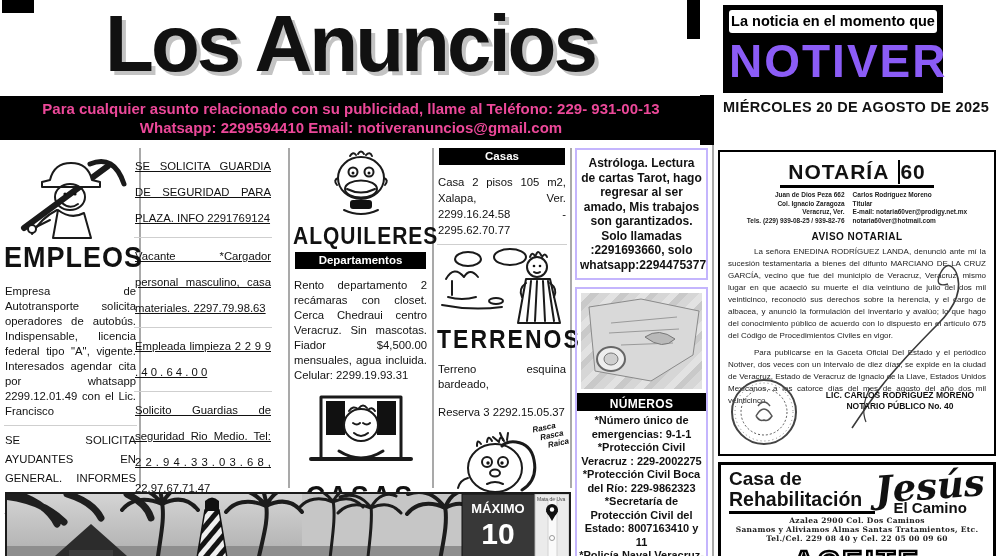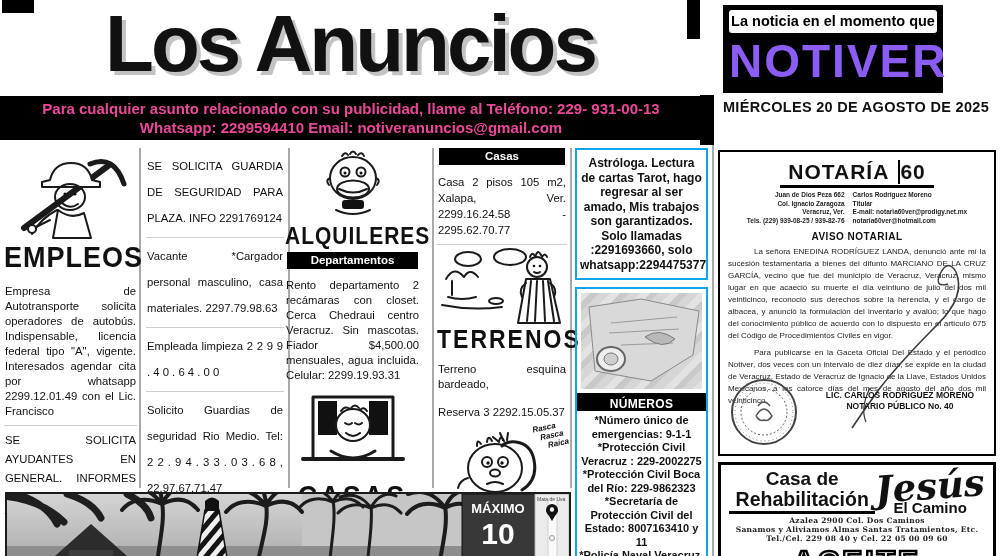"SE SOLICITA GUARDIA DE SEGURIDAD" div.col { left: 146px -> 134px; text-decoration: none -> underline }
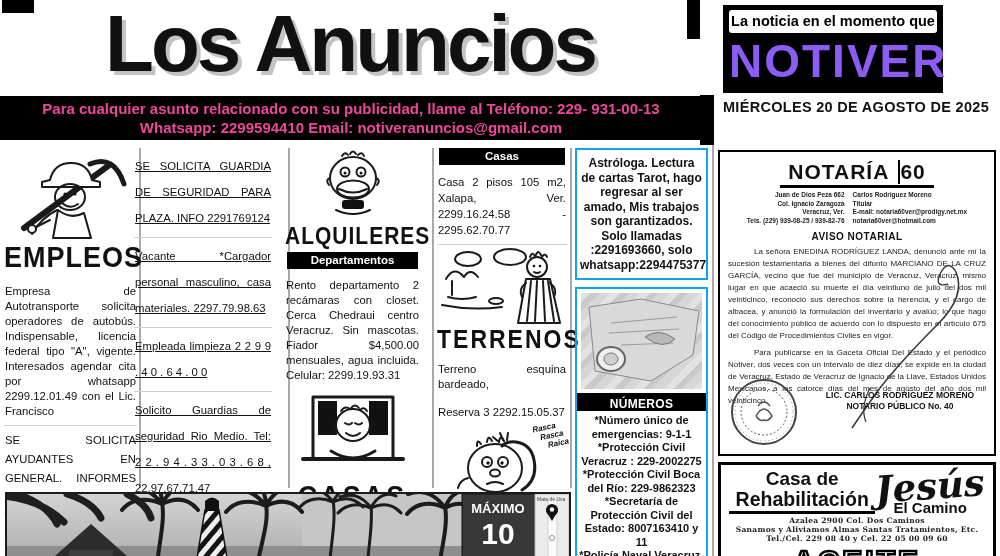"Astróloga. Lectura de cartas Tarot," .box5 { border: 2px solid #0ea5e9 -> 2px solid #c4b5fd }
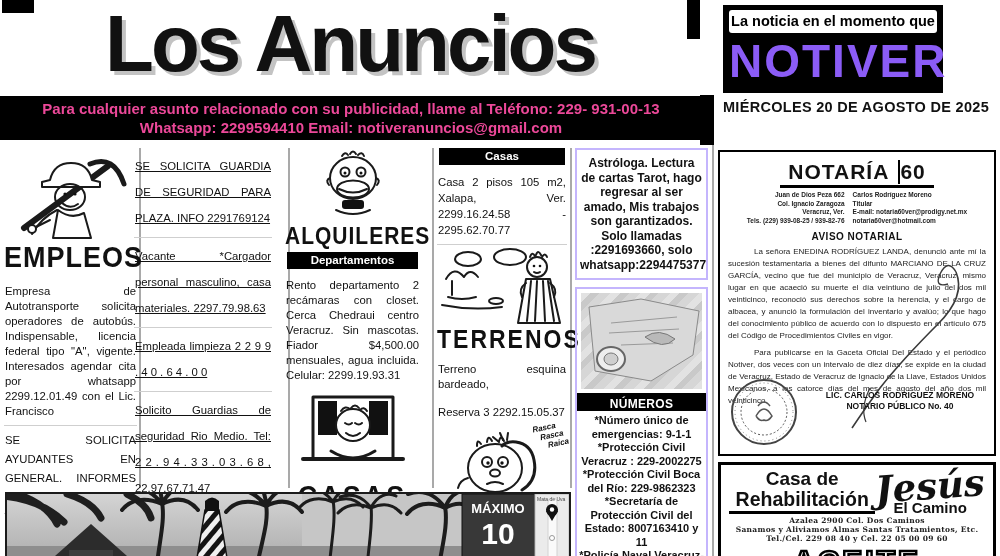"ALQUILERES" div.col { left: 285px -> 293px }
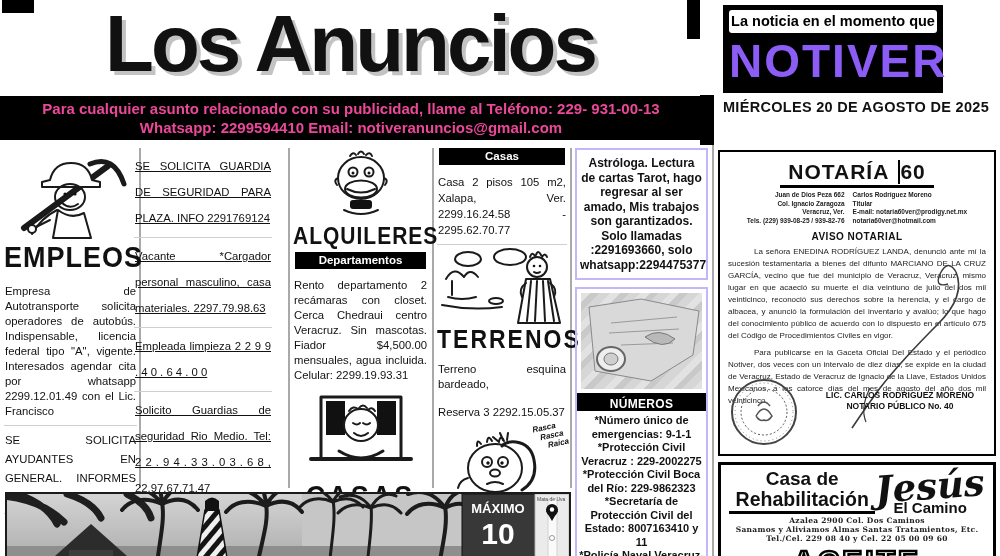"Casa de" #rehab-titles { text-align: center -> left }
